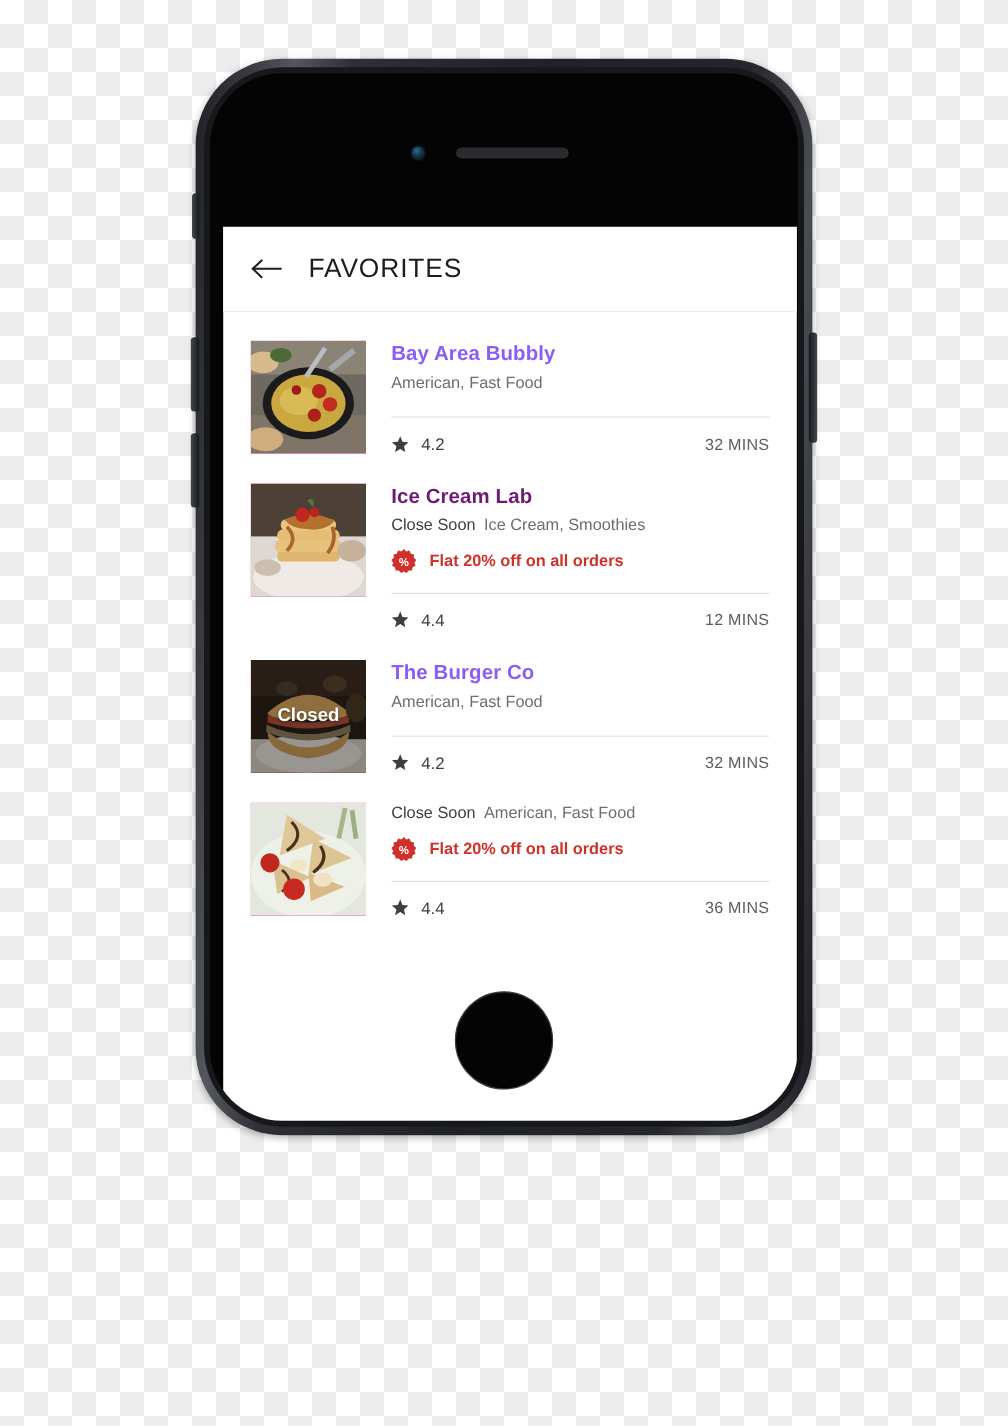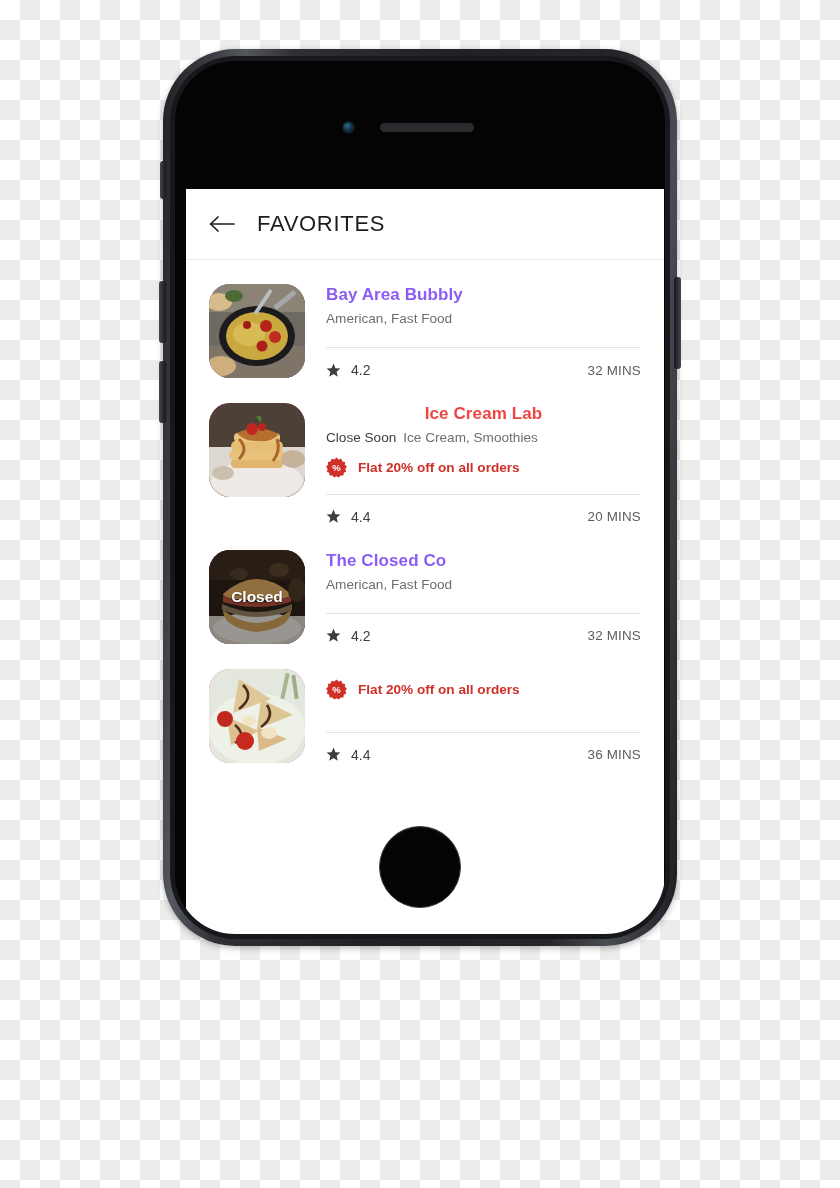"Ice Cream Lab" .rest-name.dim { color: #ef4444 -> #701a75; text-align: center -> none }
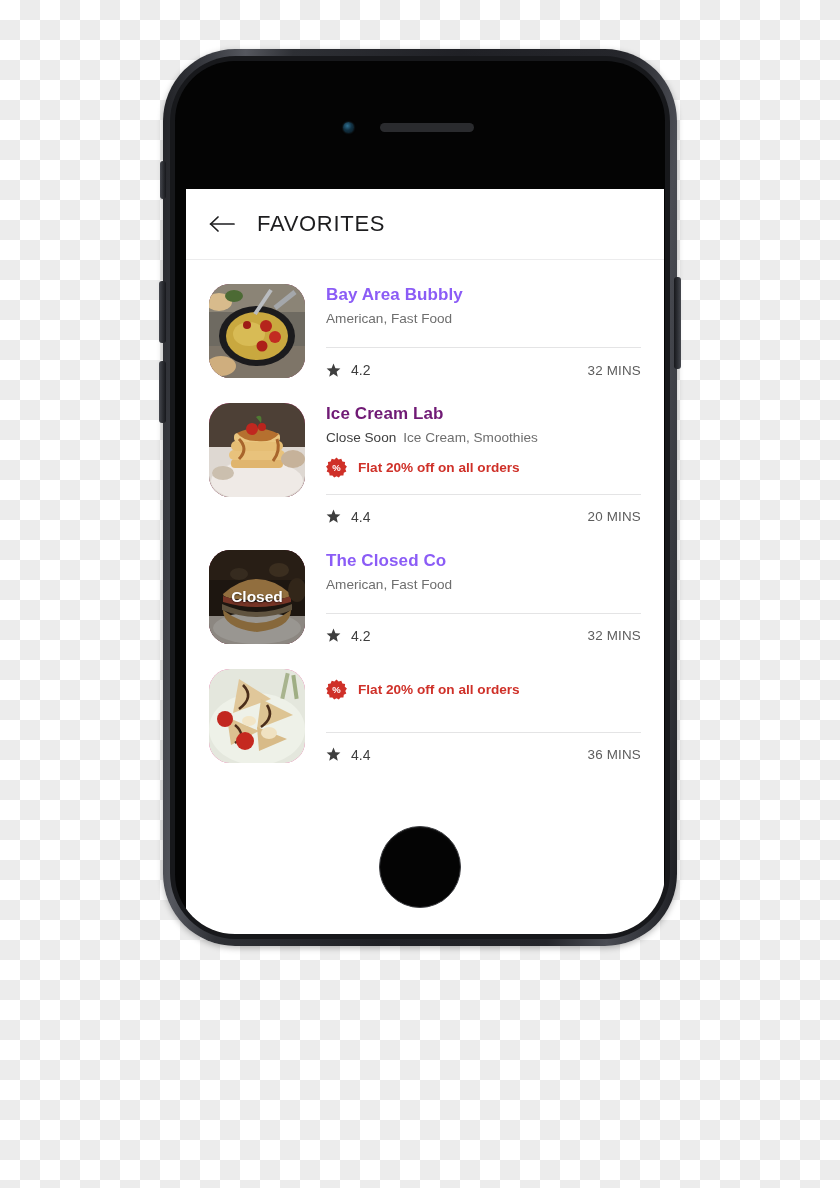"20 MINS" div.eta { text: 20 -> 12 }
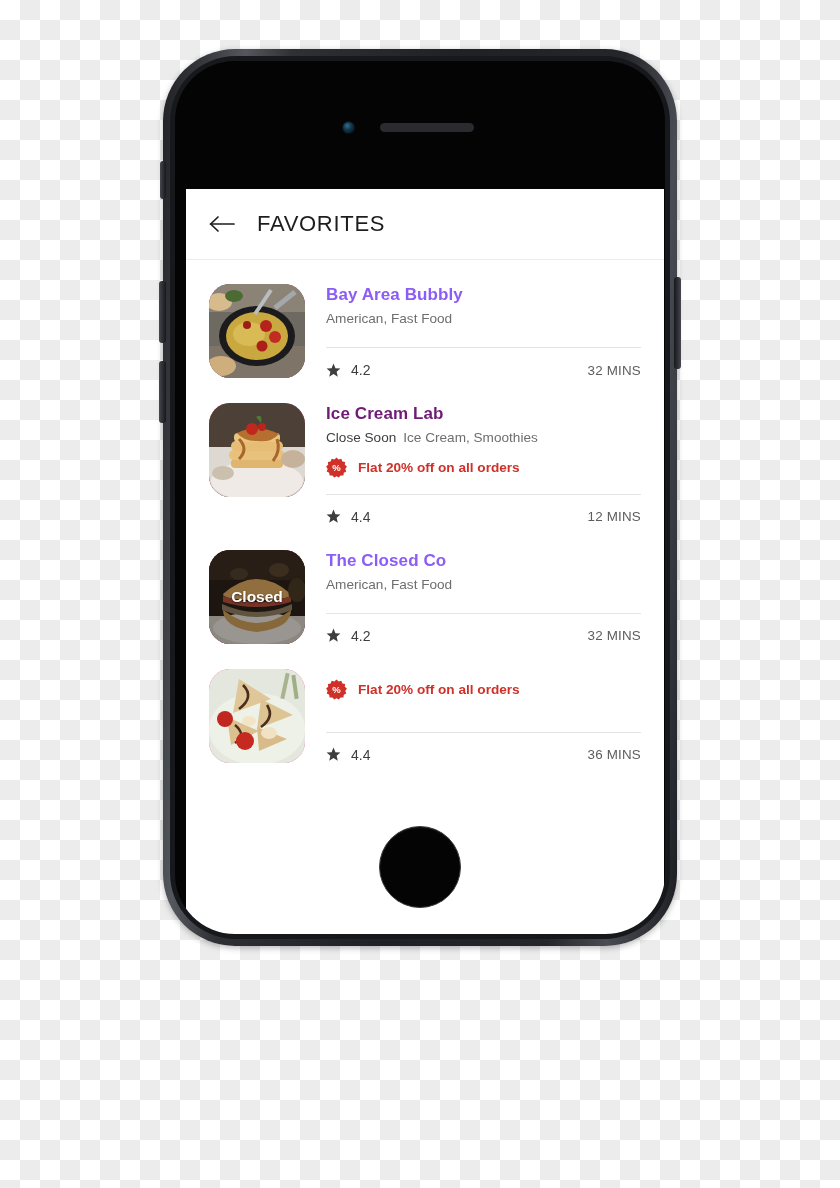"The Closed Co" div.rest-name { text: Closed -> Burger }
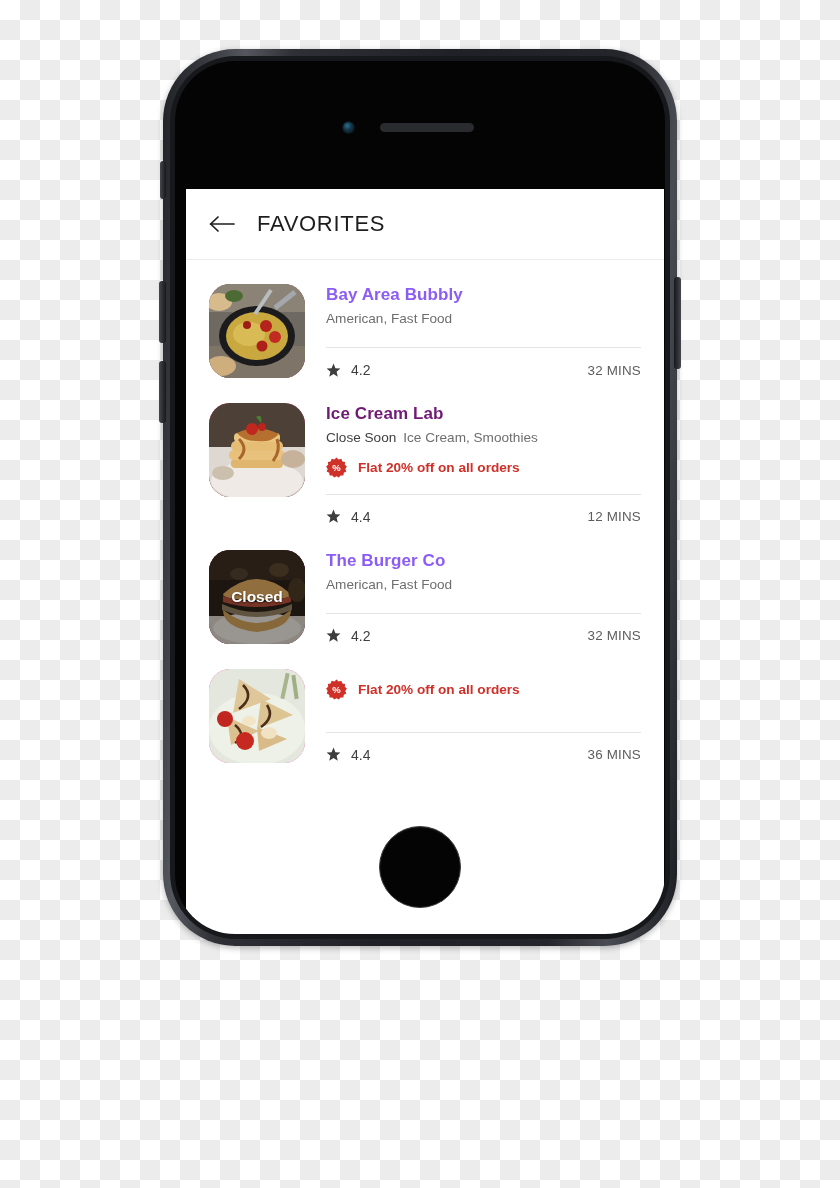"Closed" .thumb-wrap { border-radius: 21px -> none }
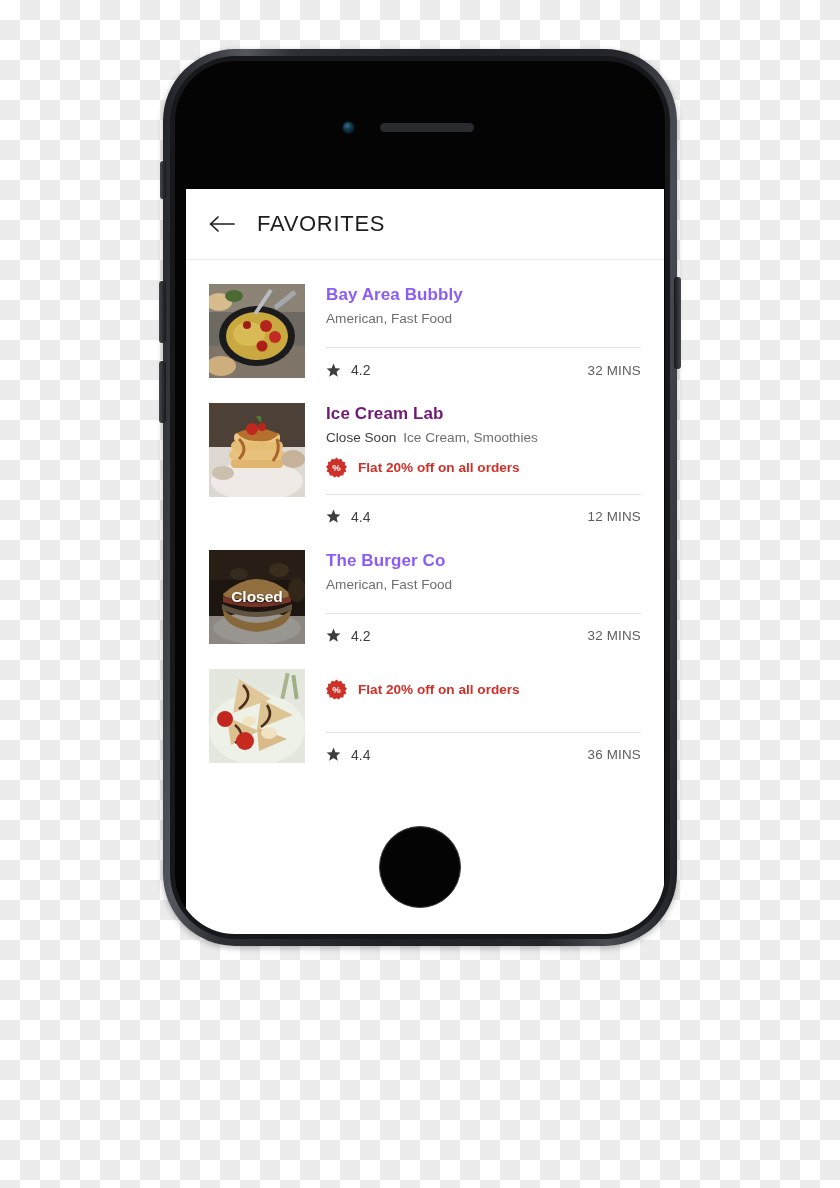"Close Soon American, Fast Food" div.meta-row { html: none -> <div> <span>Close Soon</span><span>American, Fast Food</span> </div> }
